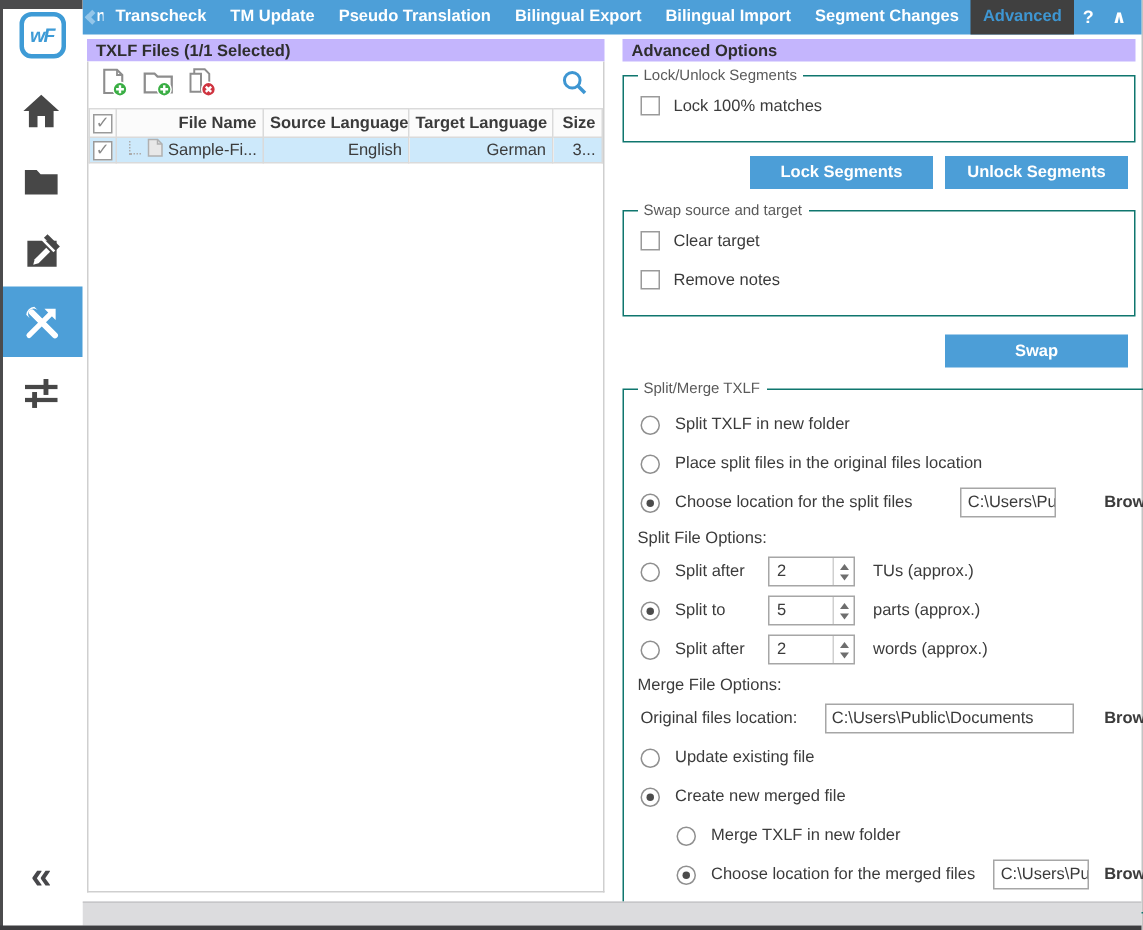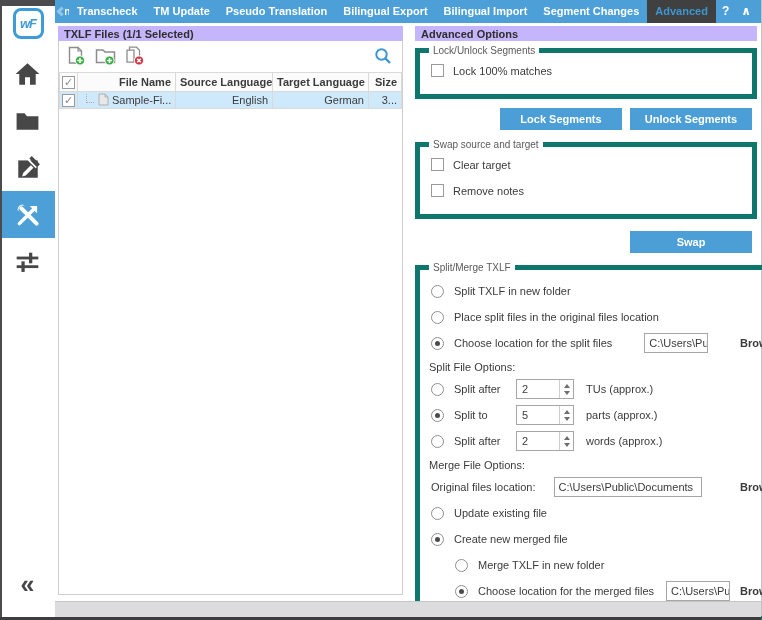"Lock/Unlock Segments" fieldset { border: 5px solid #0f766e -> 1px solid #0f766e }
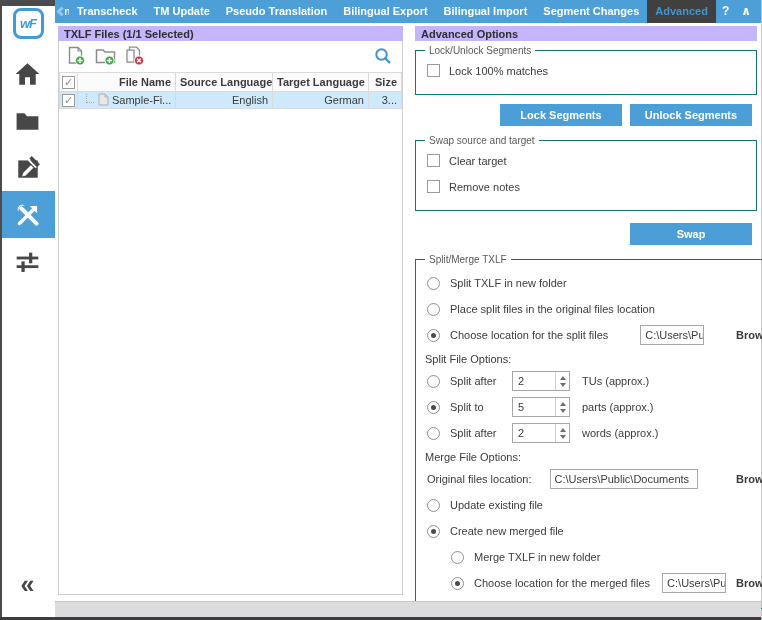"C:\Users\Public\Documents" .fld-orig { width: 148px -> 166px }
